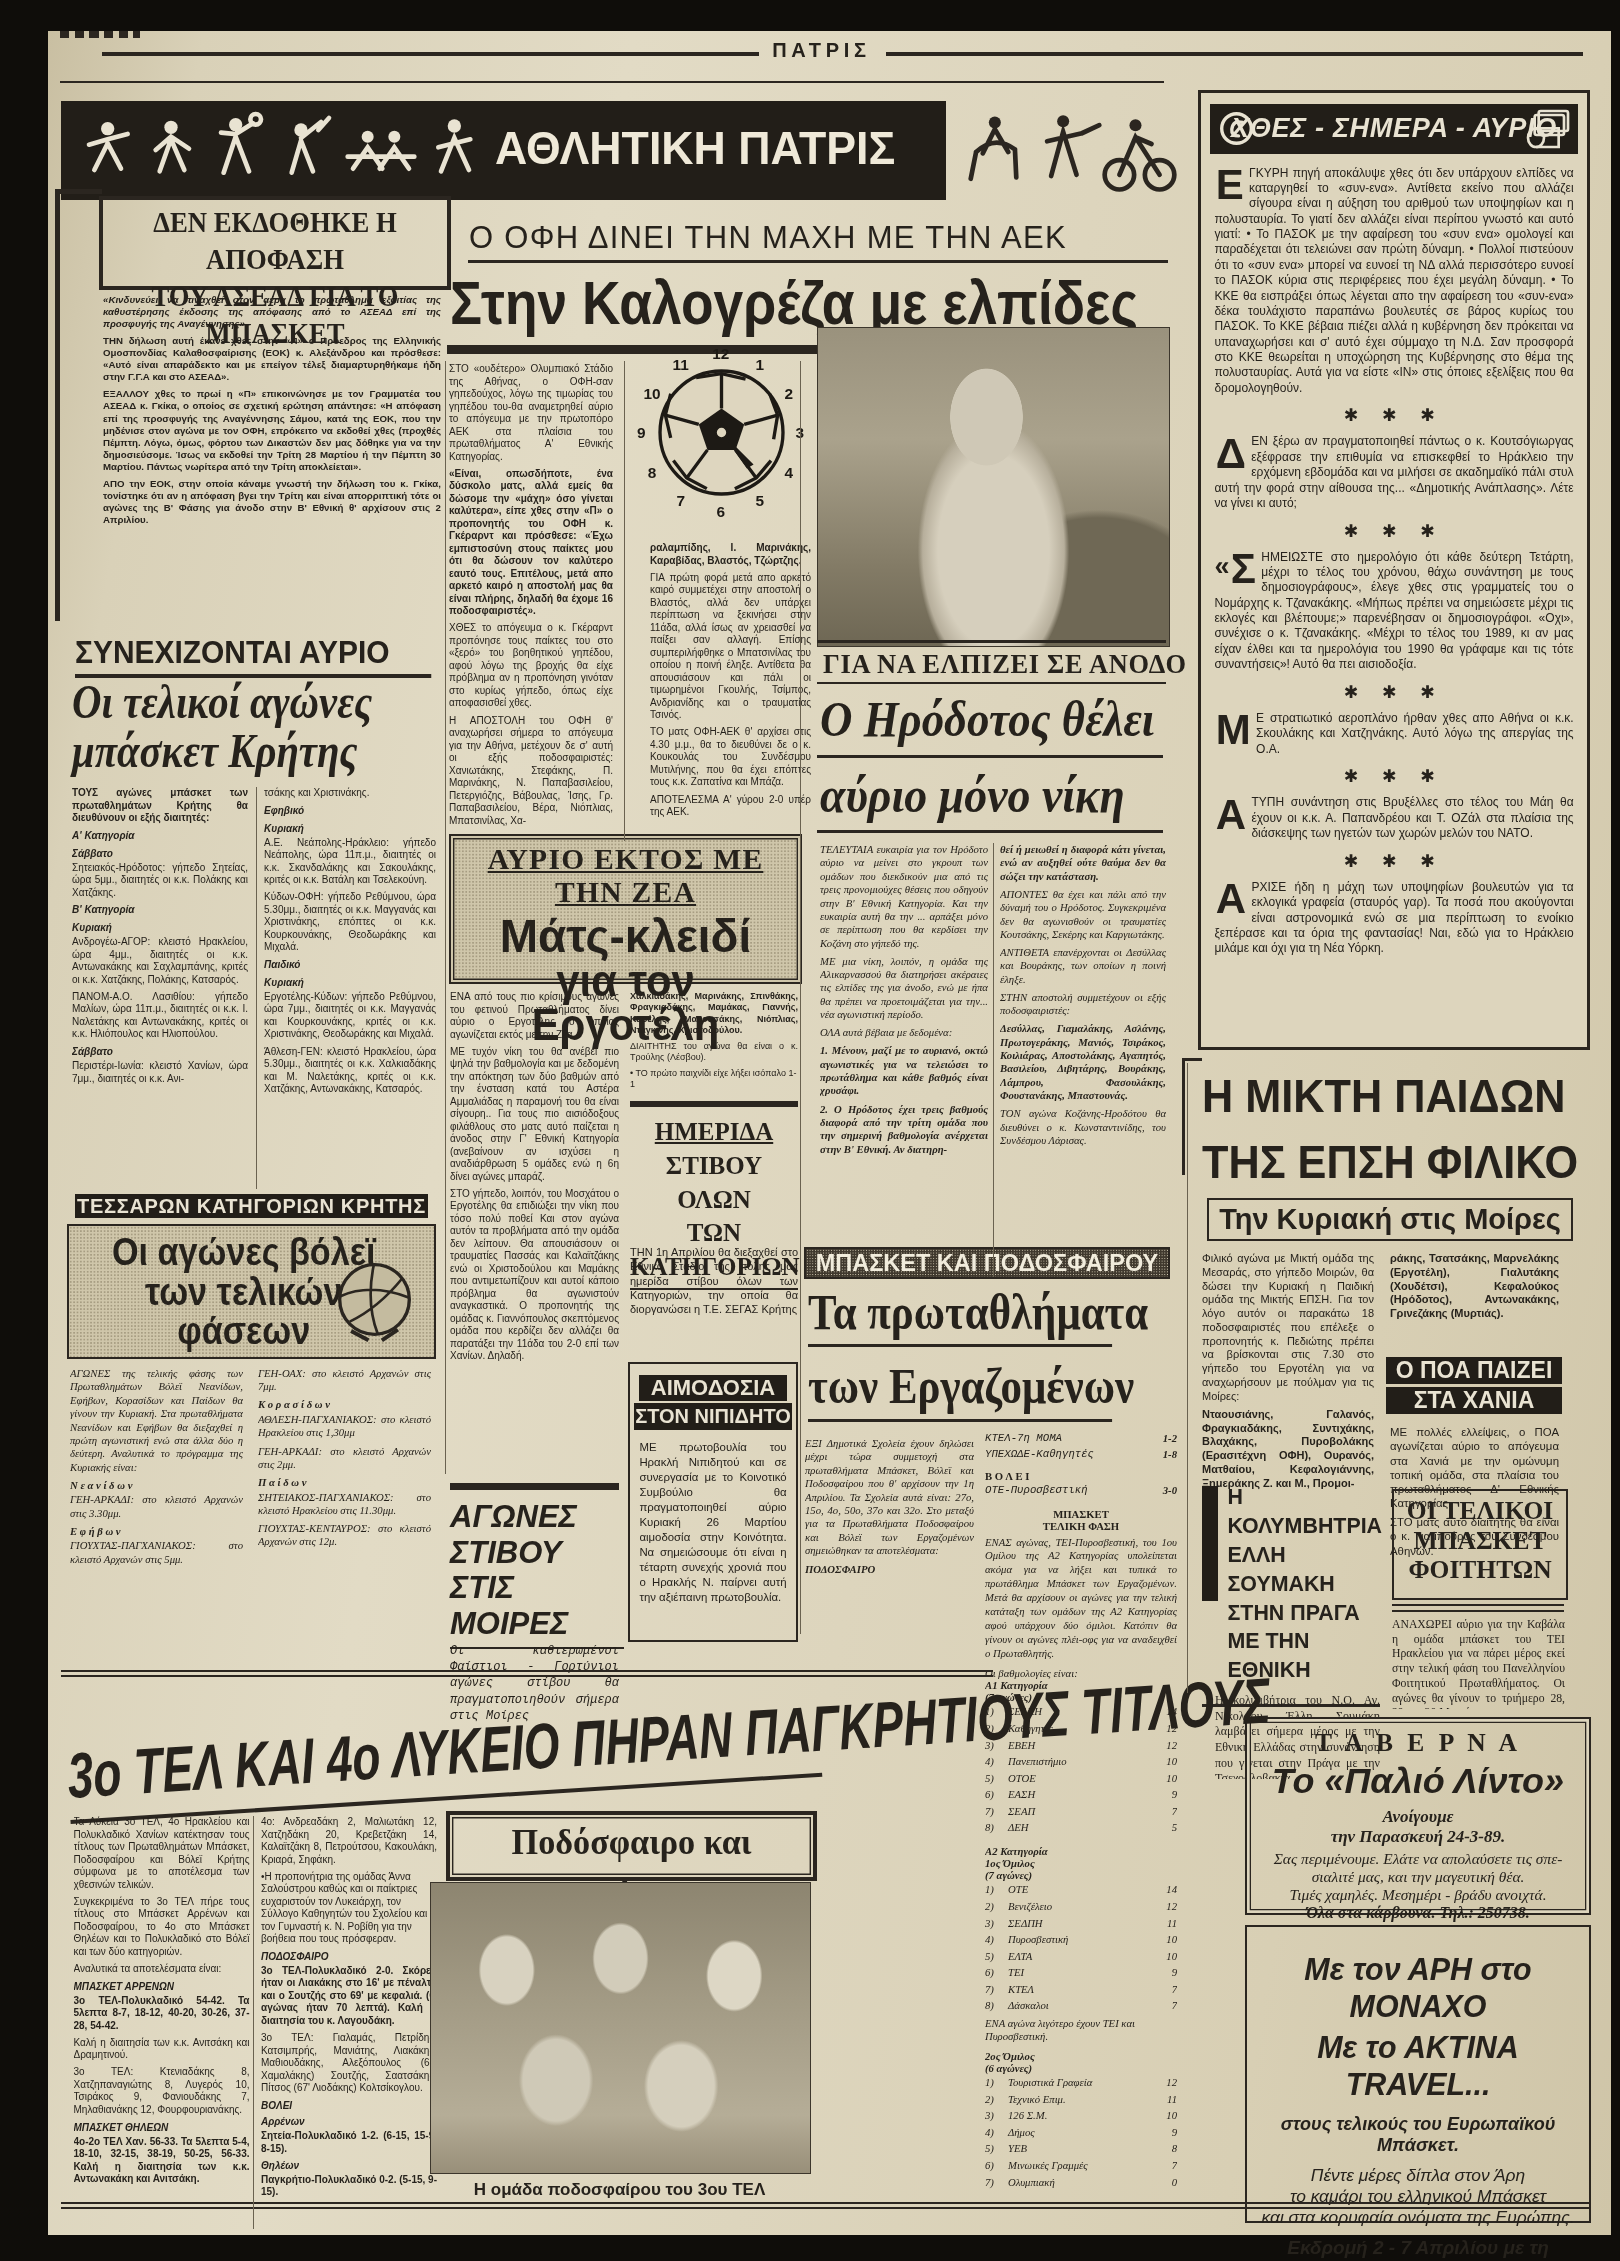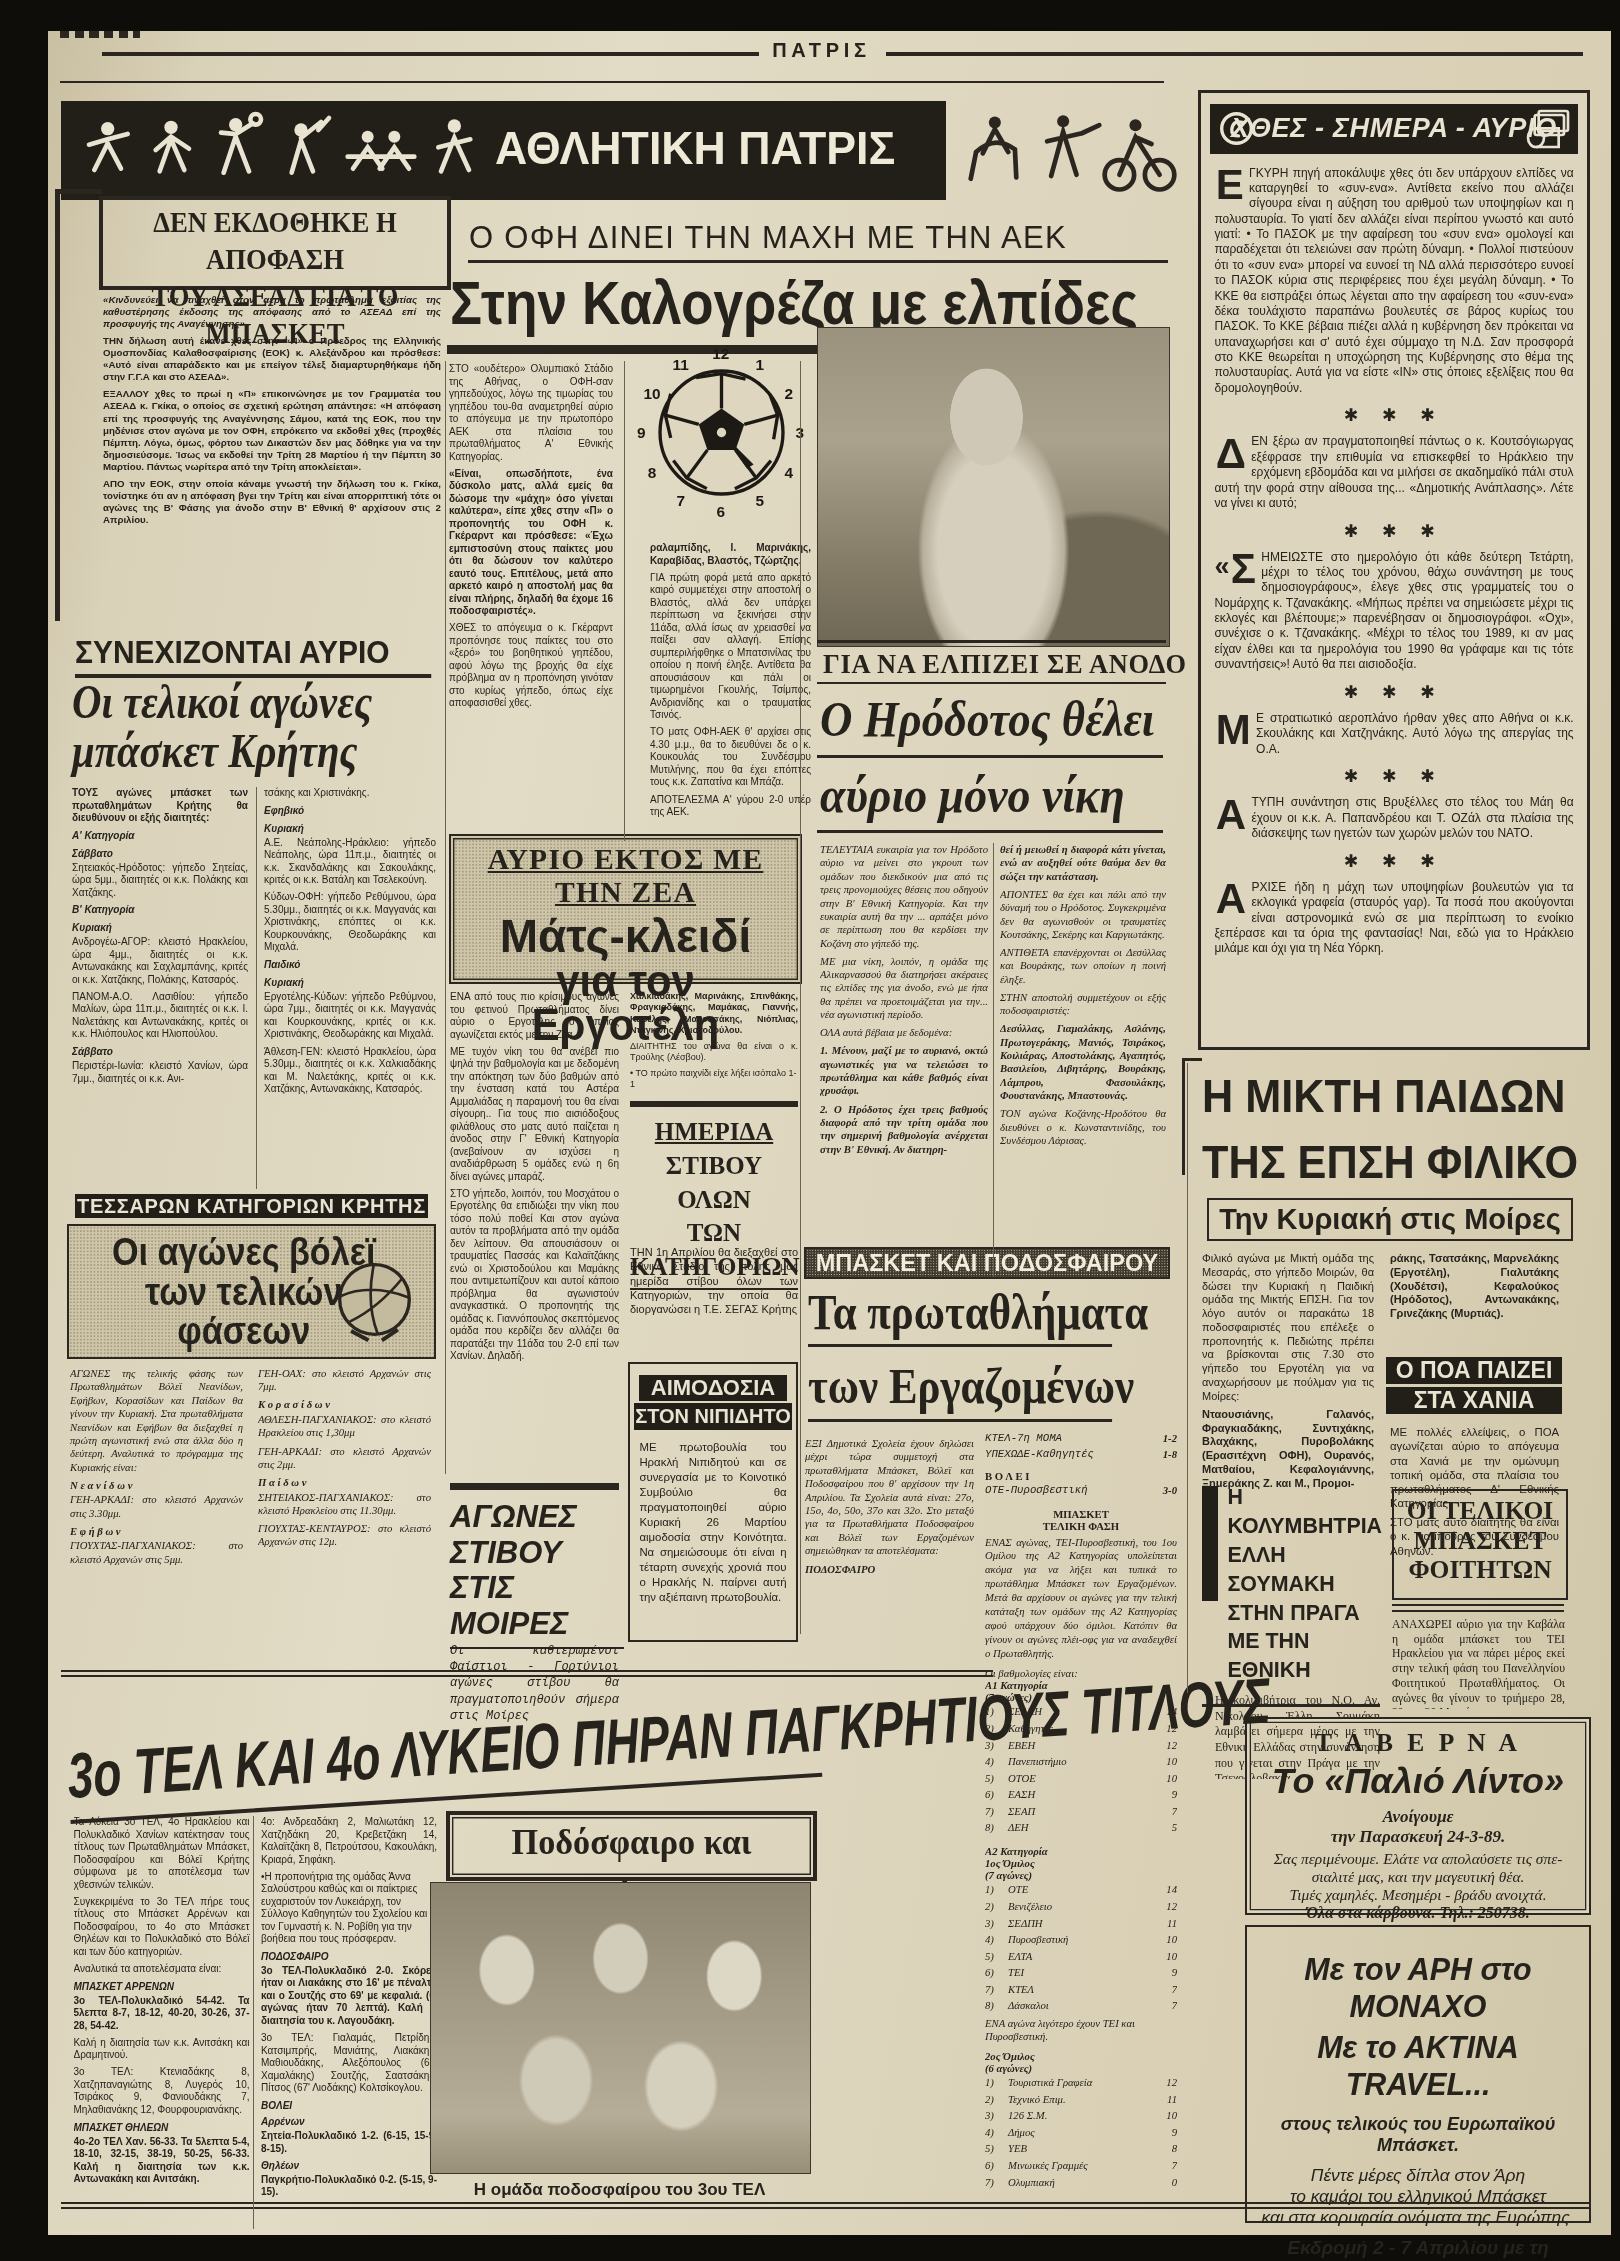"Η ΑΠΟΣΤΟΛΗ του ΟΦΗ θ'" p { html: none -> <p>Η ΑΠΟΣΤΟΛΗ του ΟΦΗ θ' αναχωρήσει σήμερα το απόγευμα για την Αθήνα, μετέχουν δε σ' αυτή οι εξής ποδοσφαιριστές: Χανιωτάκης, Στεφάκης, Π. Μαρινάκης, Ν. Παπαβασιλείου, Πετεργιόζης, Βάβουλας, Ίσης, Γρ. Παπαβασιλείου, Βέρα, Νιόπλιας, Μπατσινίλας, Χα-</p> }
